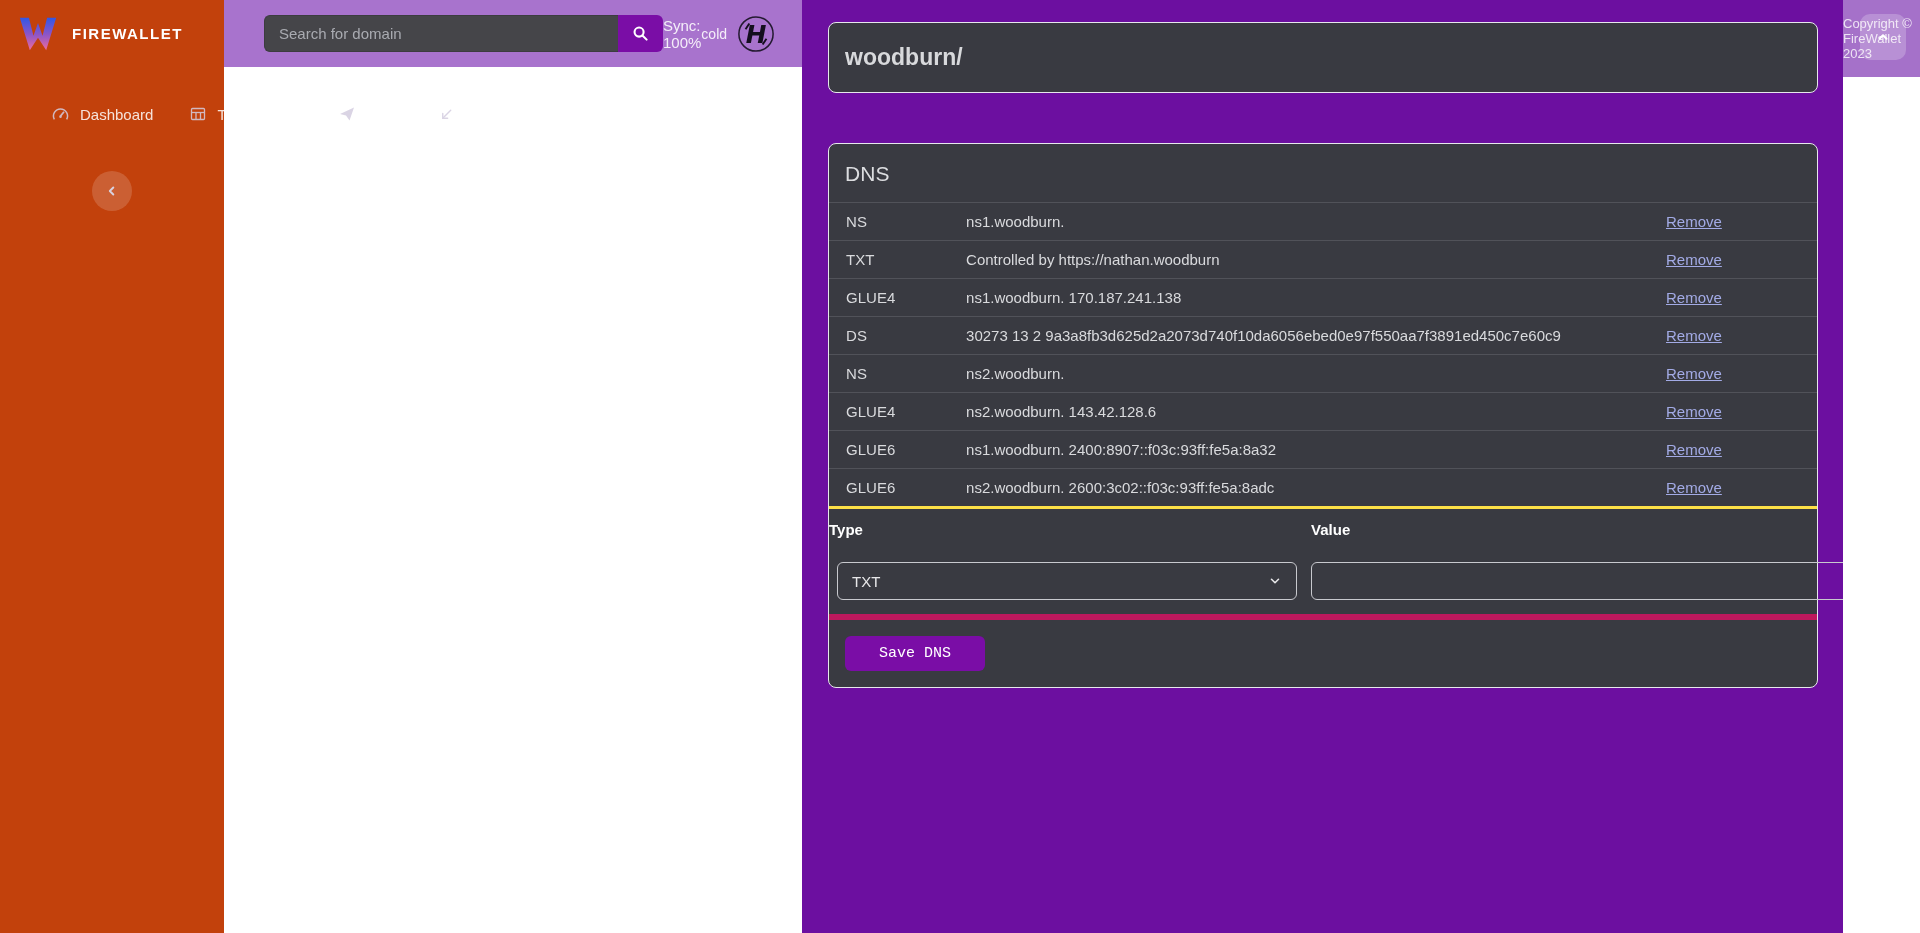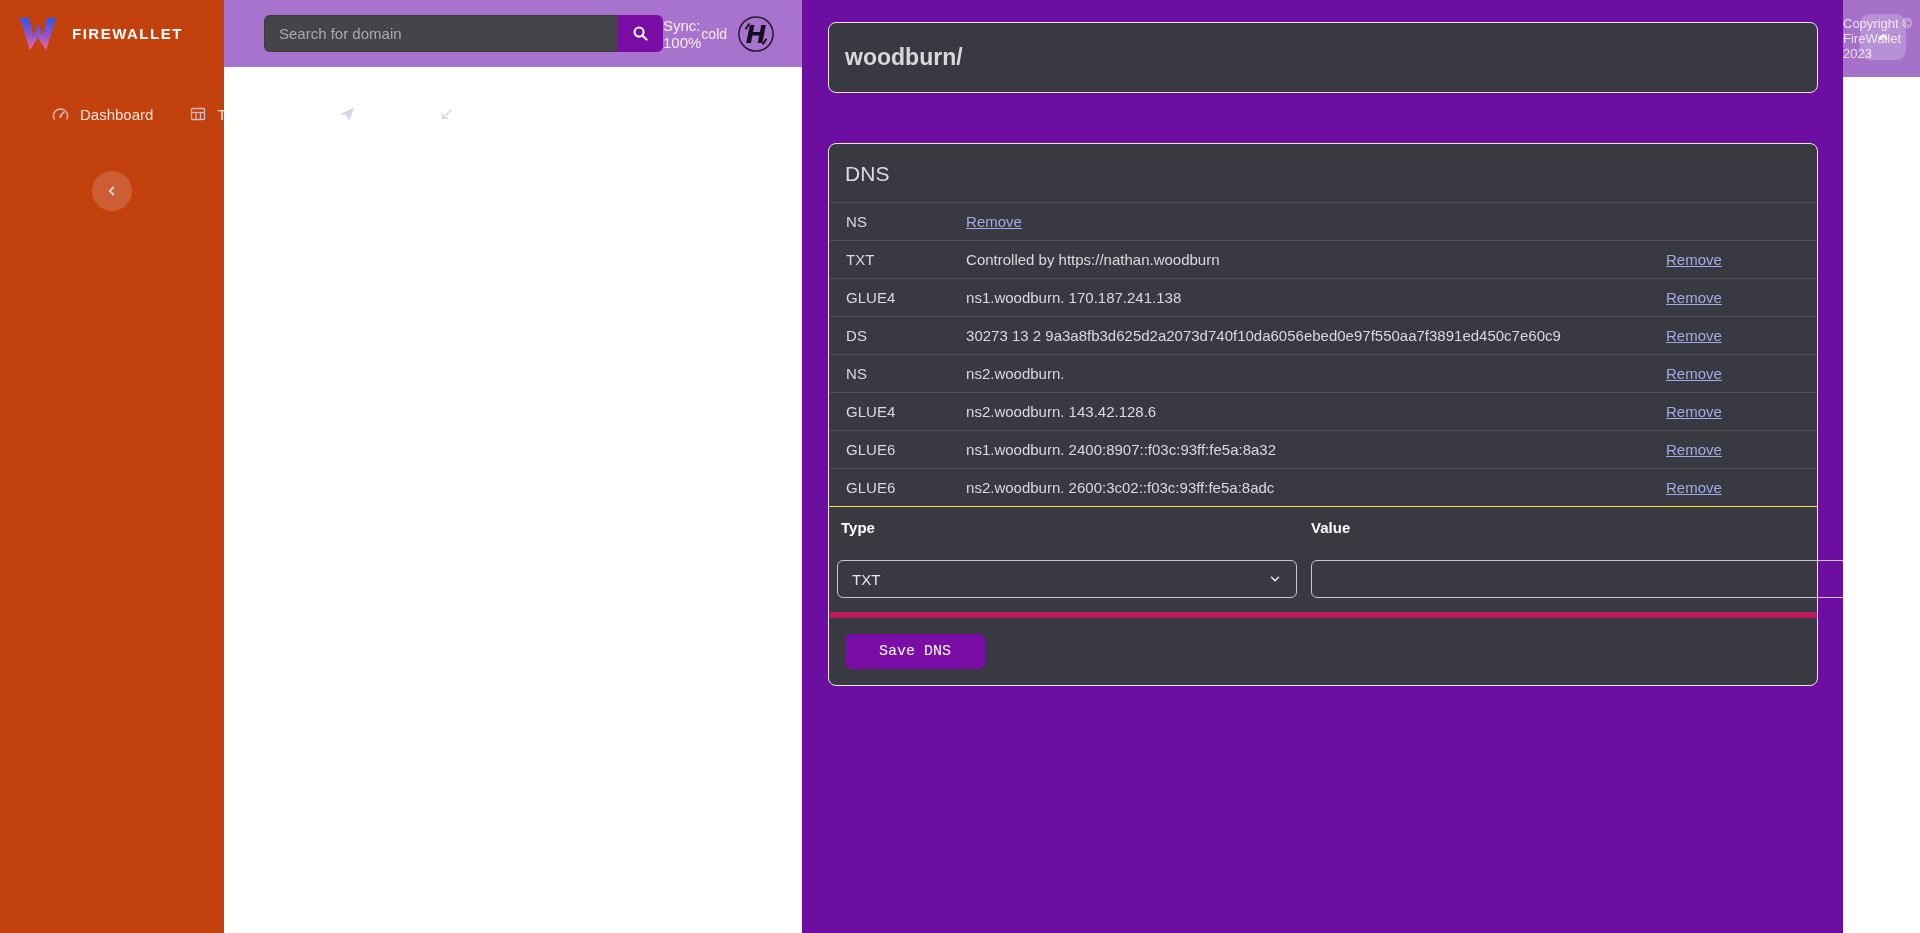"ns1.woodburn." div.td-value { html: none -> <div>ns1.woodburn.</div> }
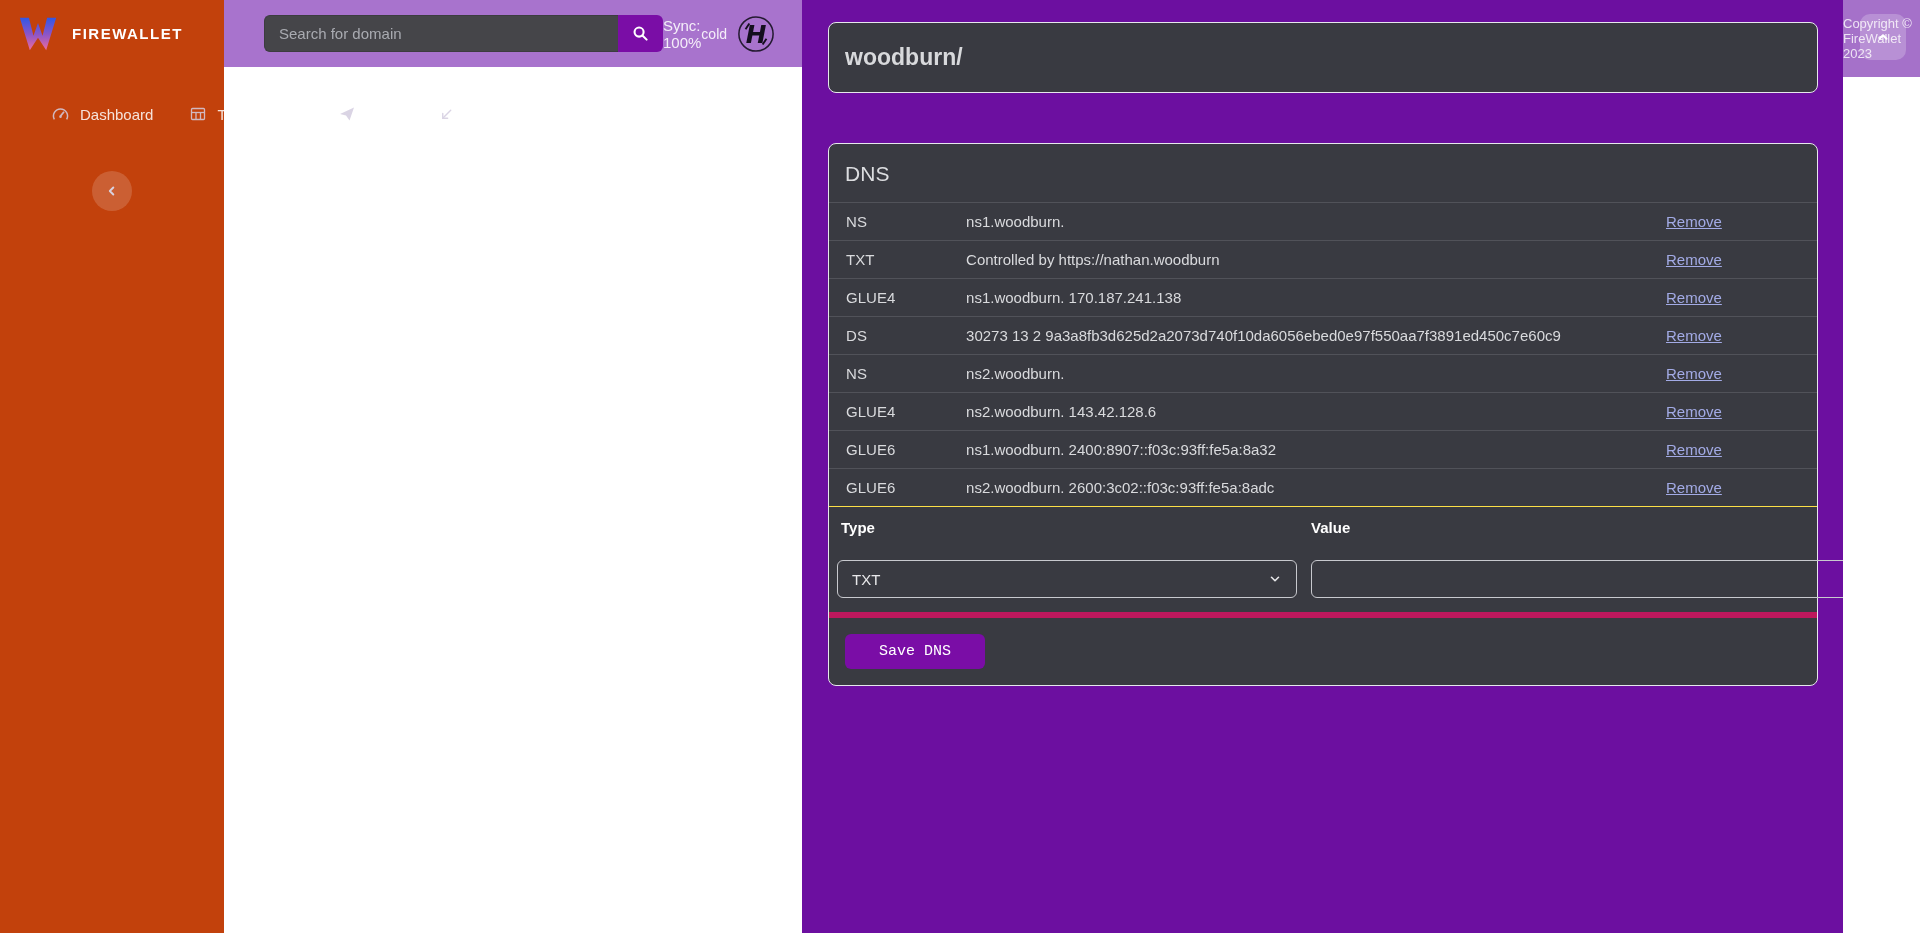"Type" .form-headers { border-top: 1px solid #fde047 -> 3px solid #fde047; column-gap: 10px -> 22px; padding: 12px 12px -> 12px 0 }
